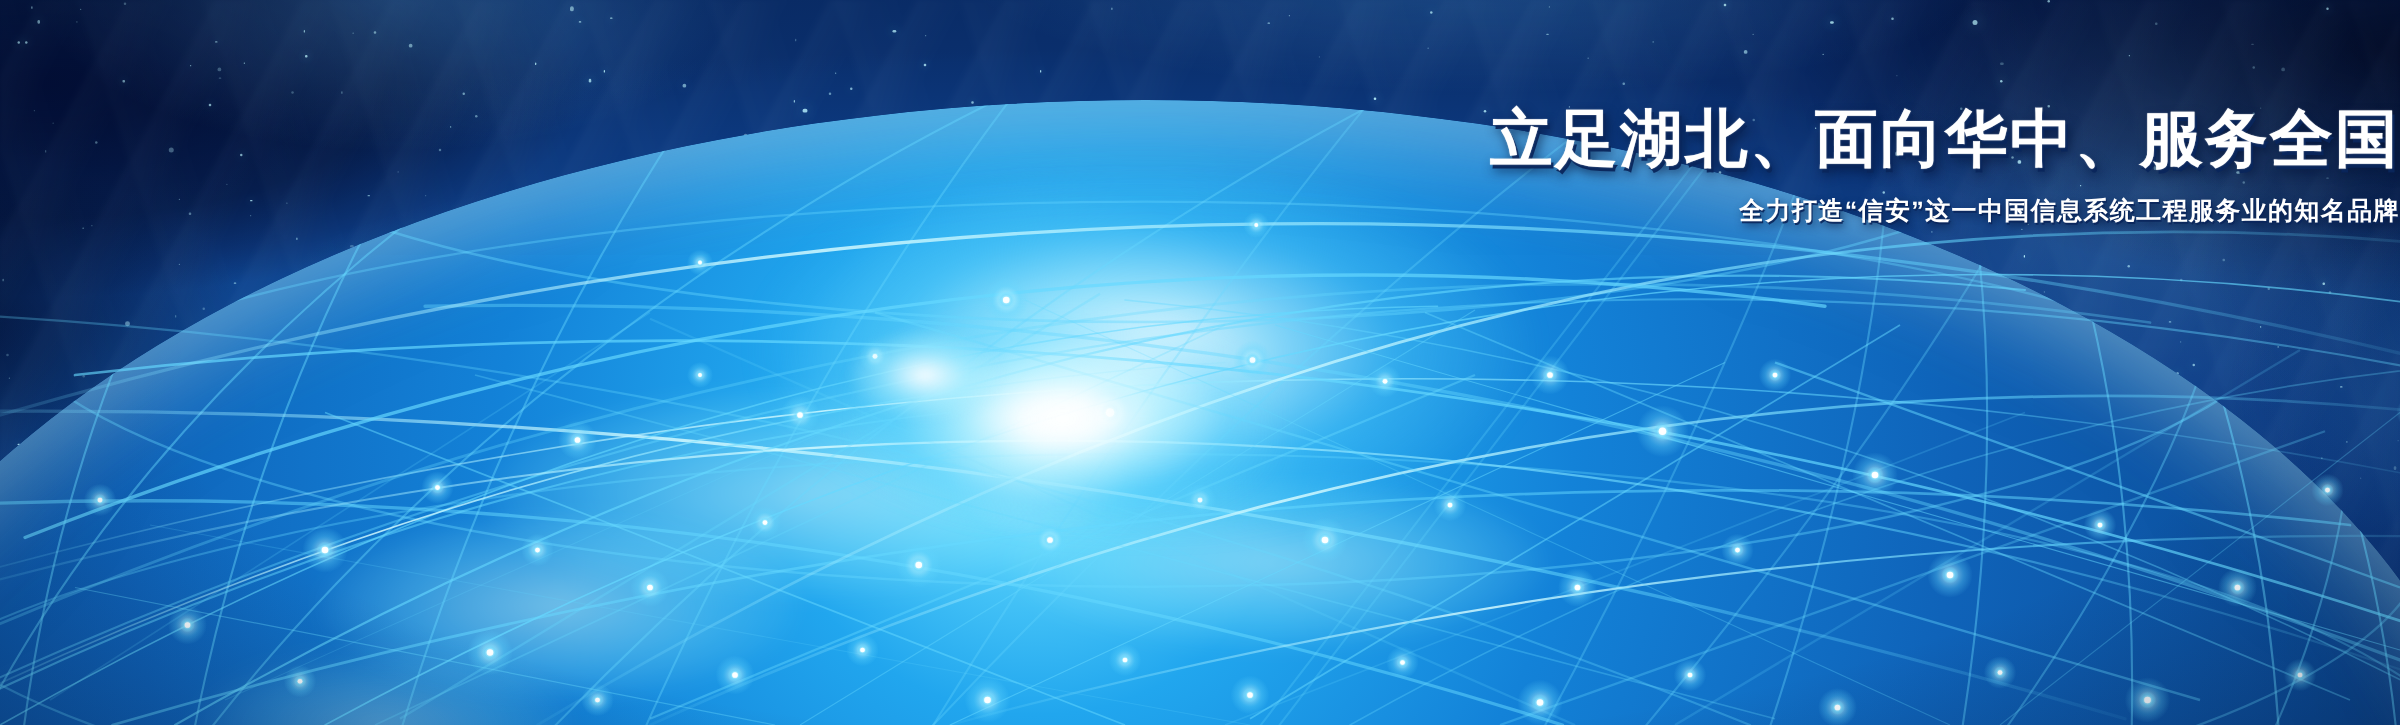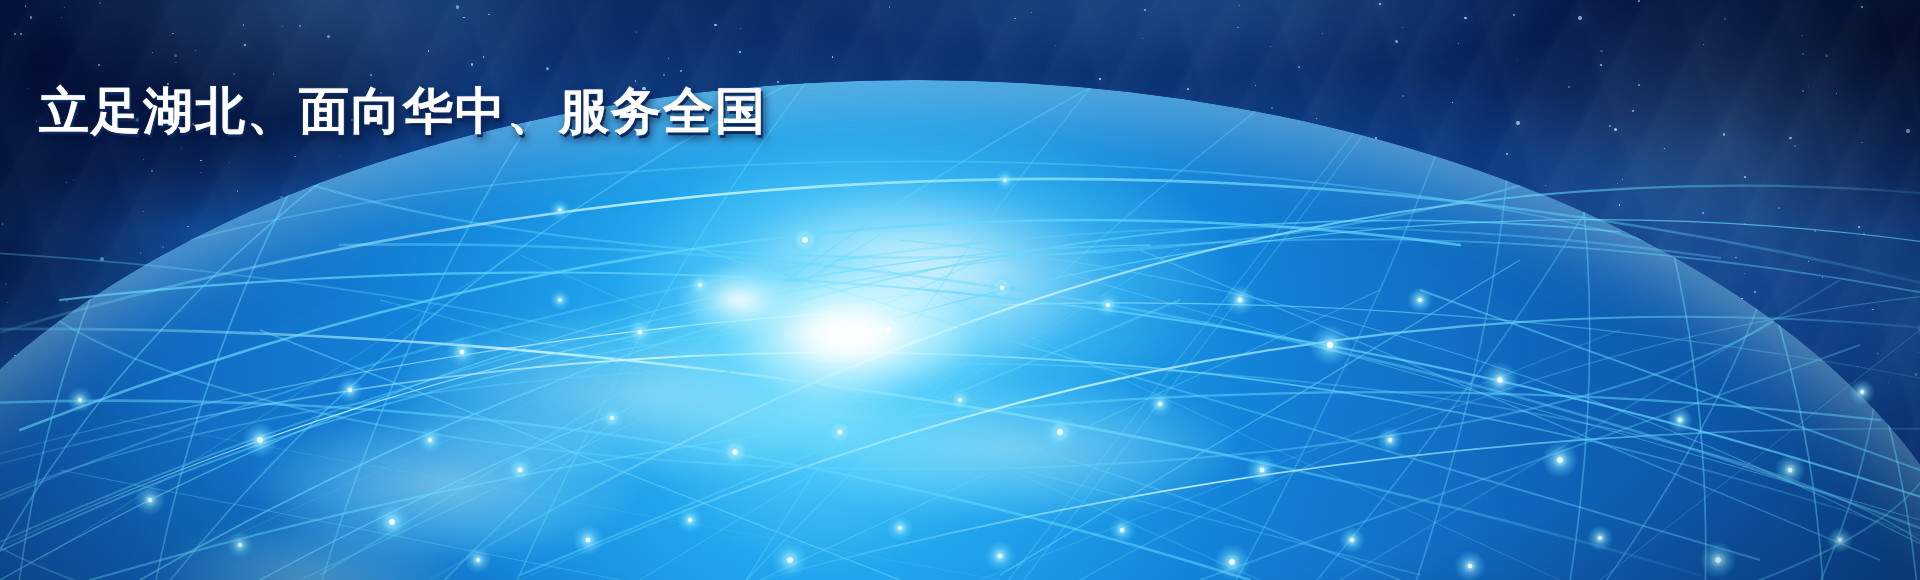"立足湖北、面向华中、服务全国" .copy { text-align: left -> right }
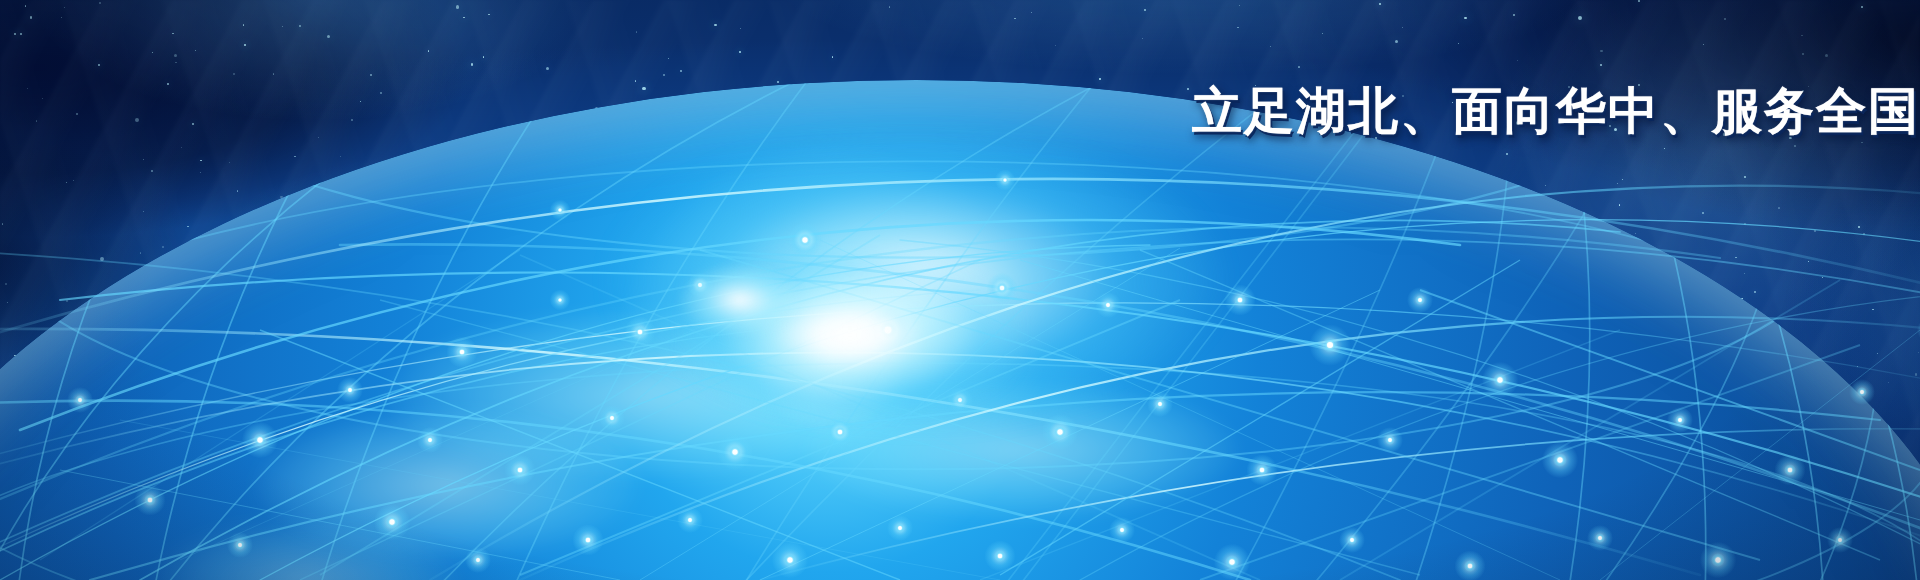"全力打造“信安”这一中国信息系统工程服务业的知名品牌" p.subline { html: none -> <p>全力打造“信安”这一中国信息系统工程服务业的知名品牌</p> }
